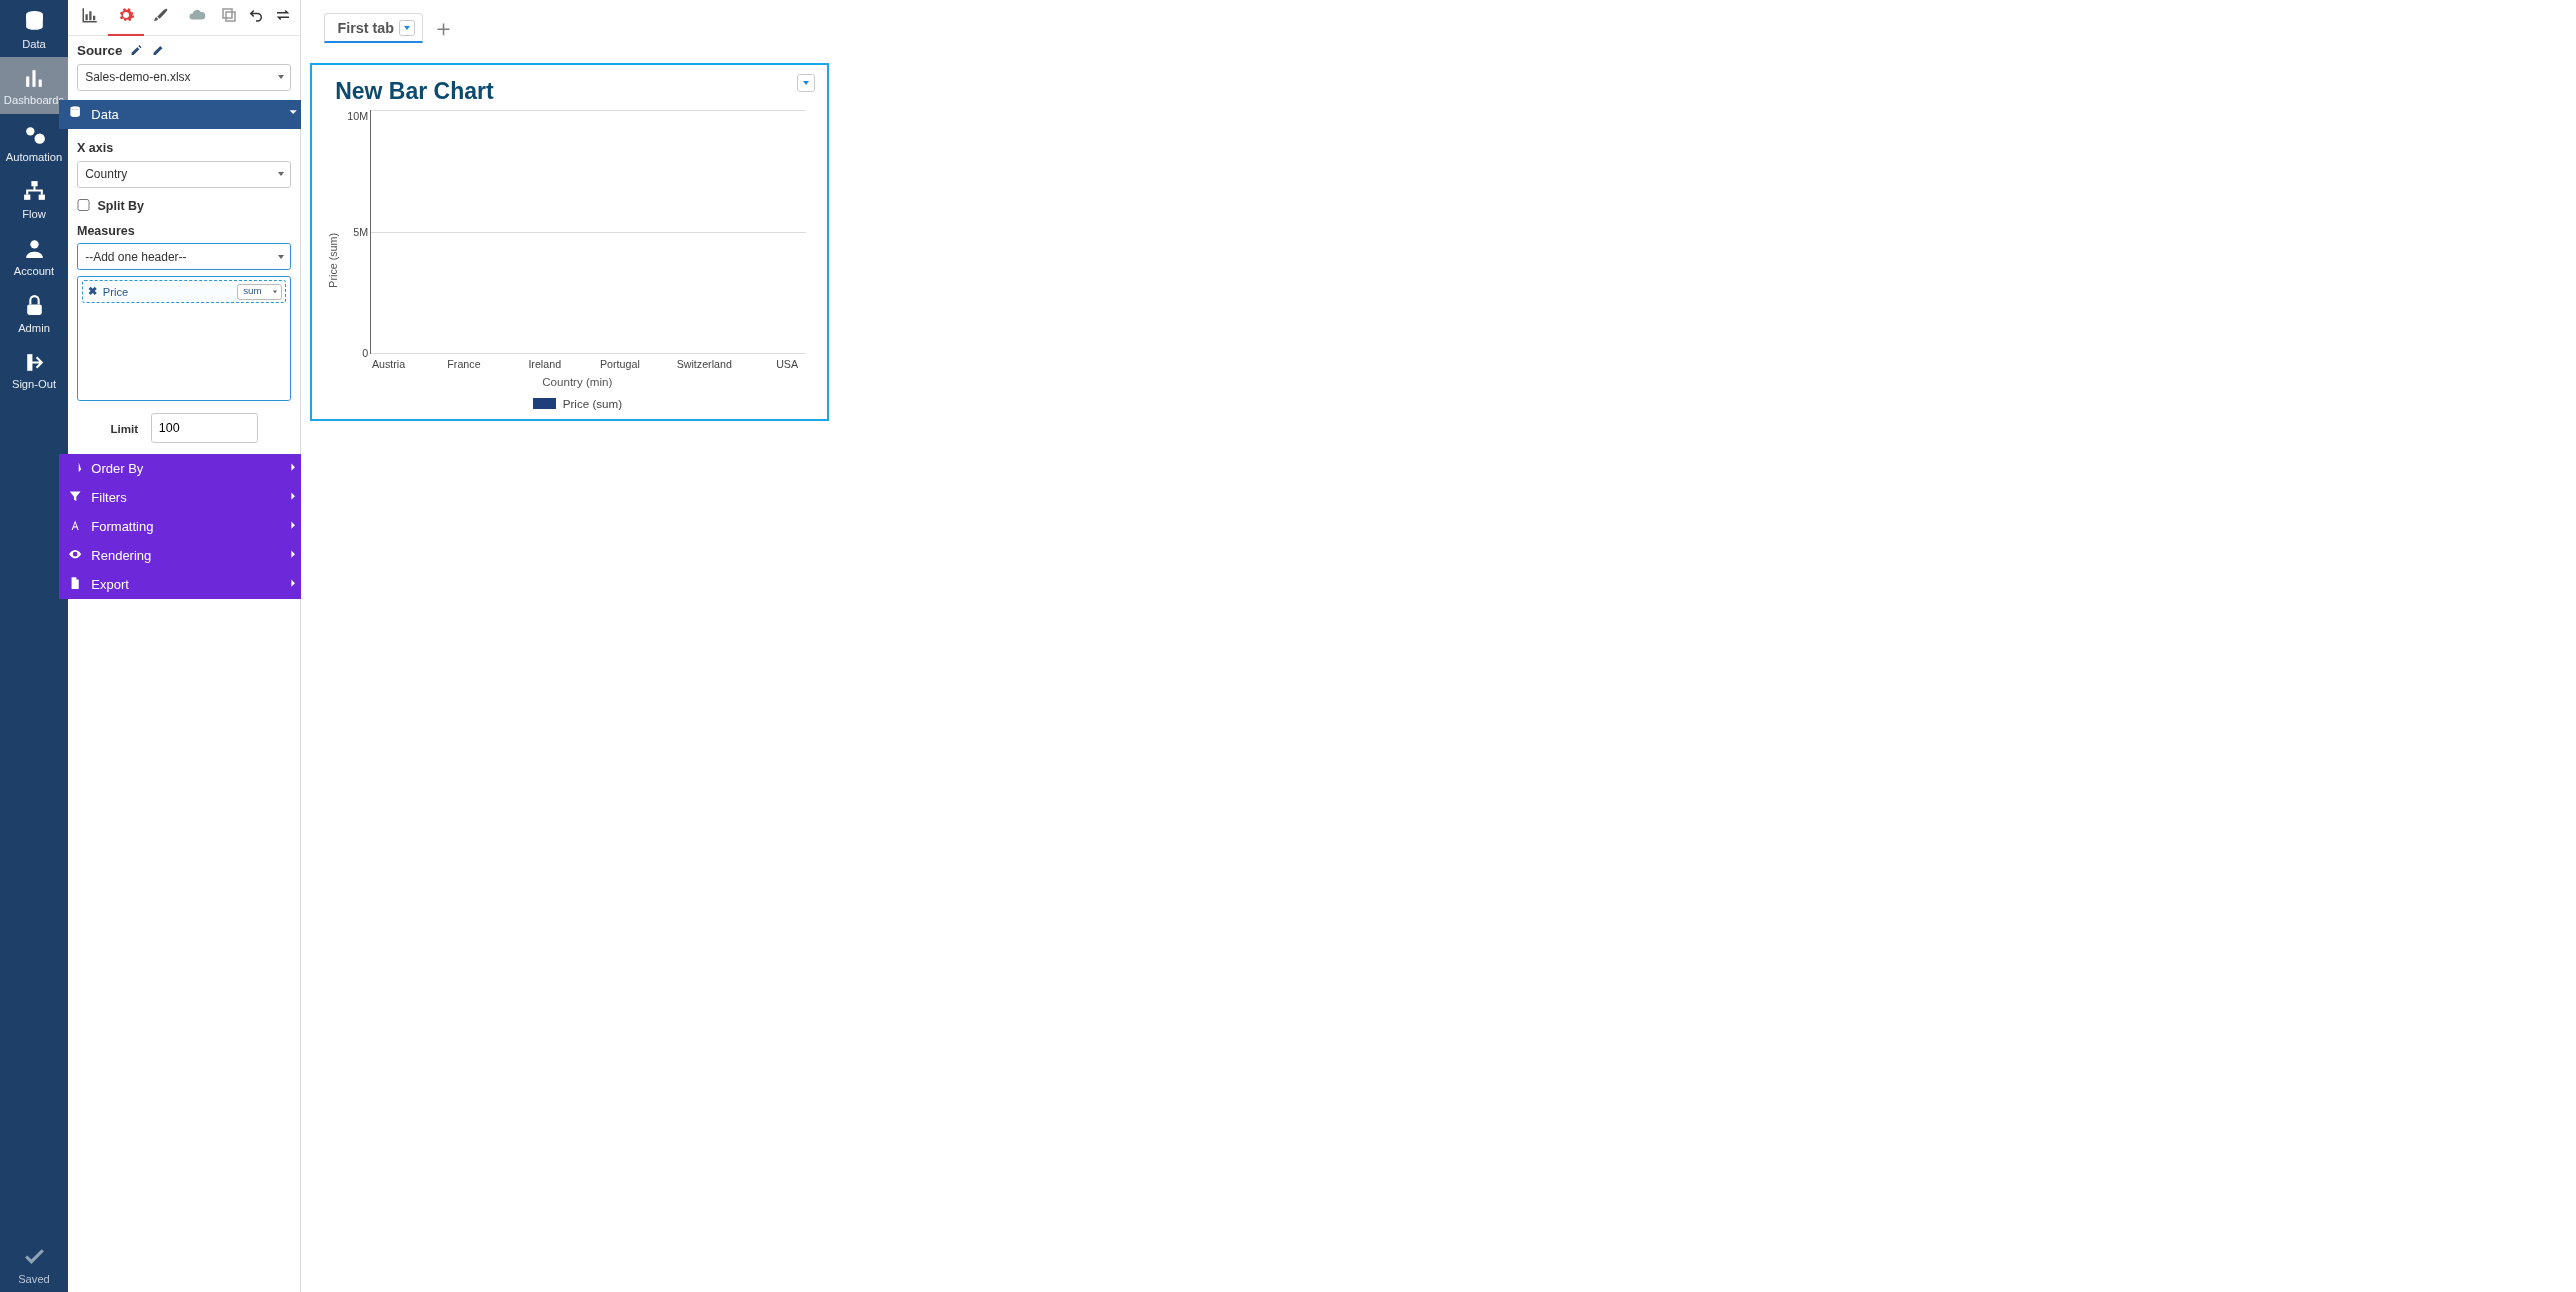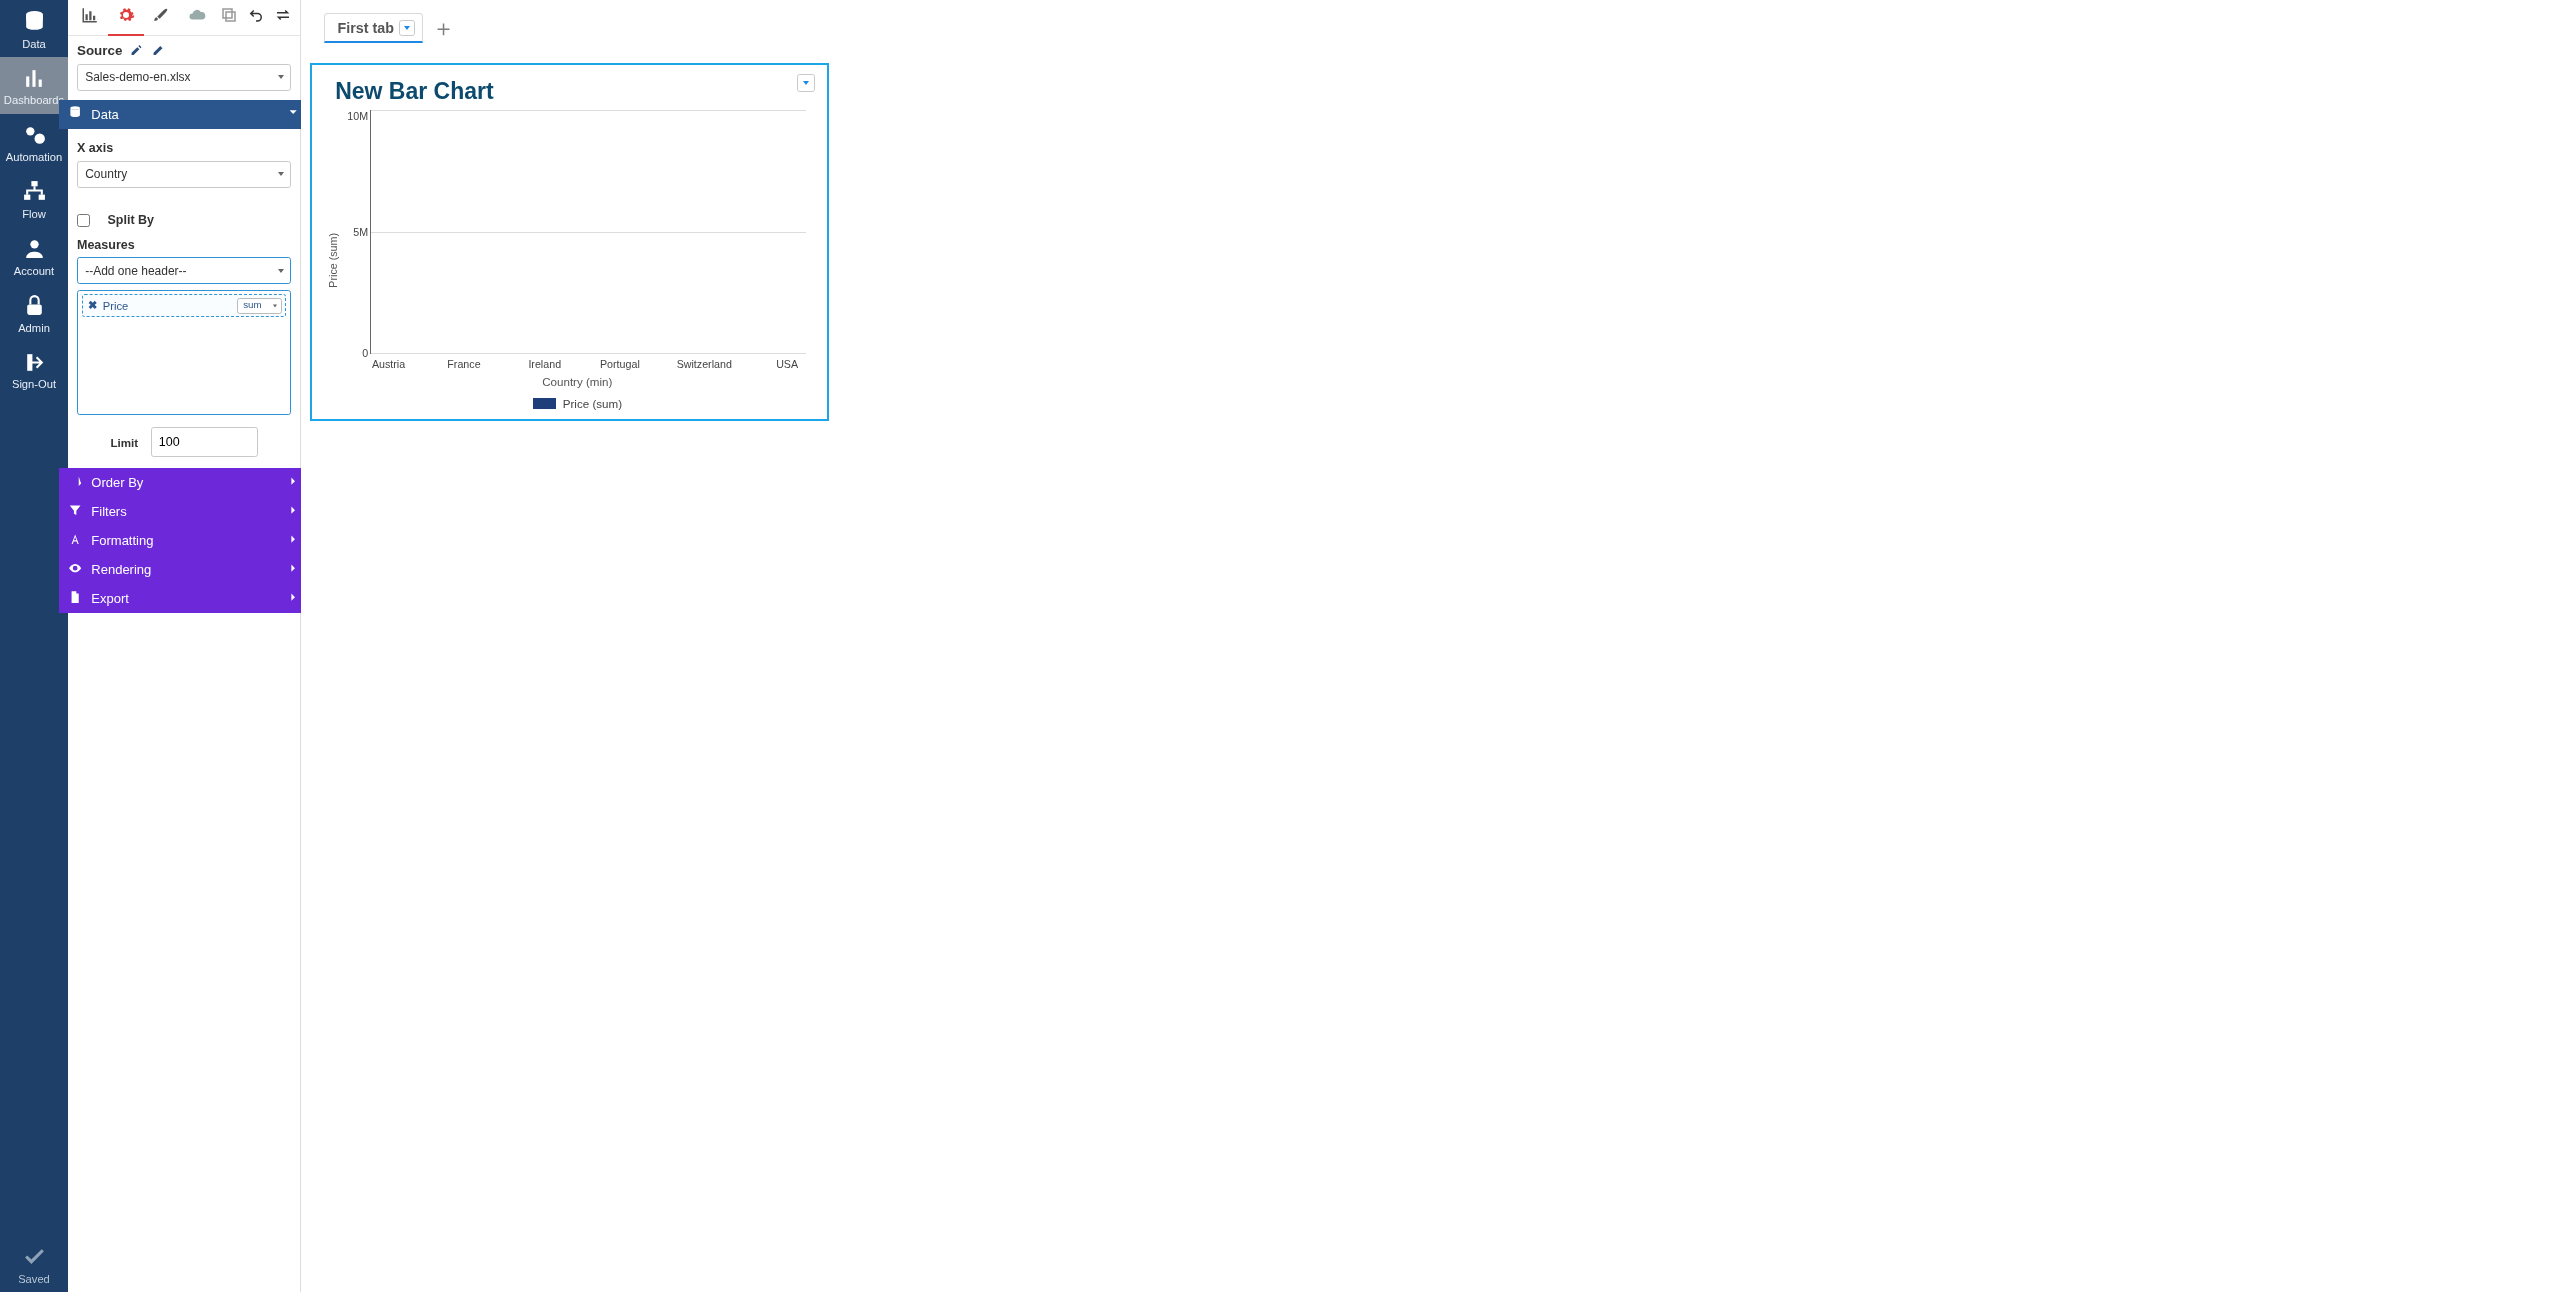"Split By" .chk-row { align-items: flex-end -> flex-start; gap: 18px -> 8px; margin-top: 20px -> 6px }
